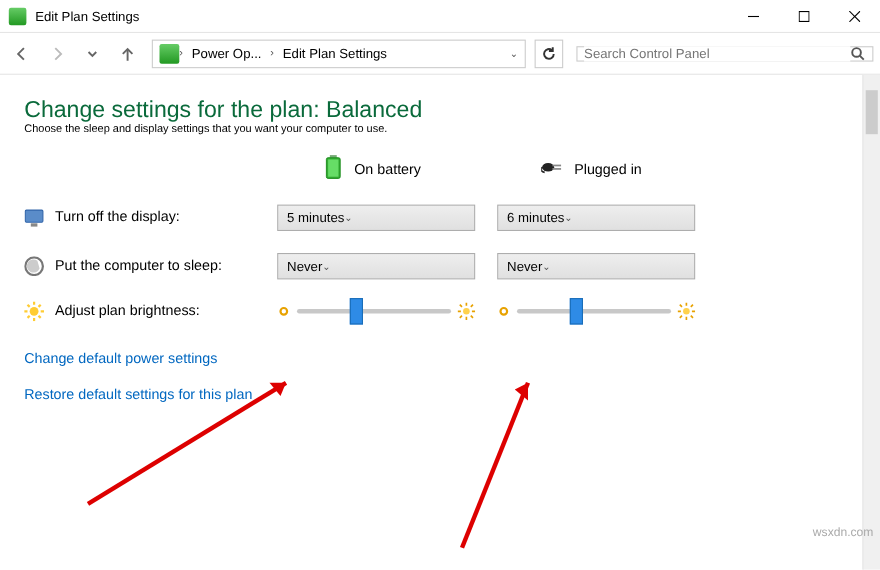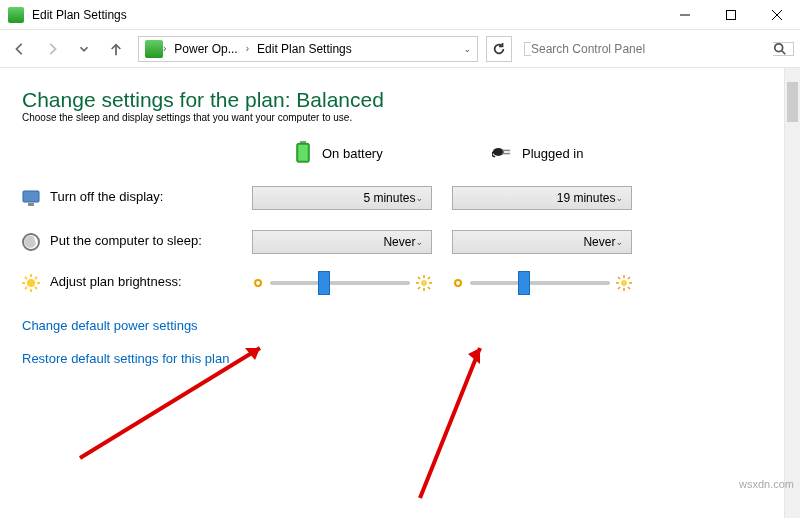"5 minutes" .dd { justify-content: flex-end -> flex-start }
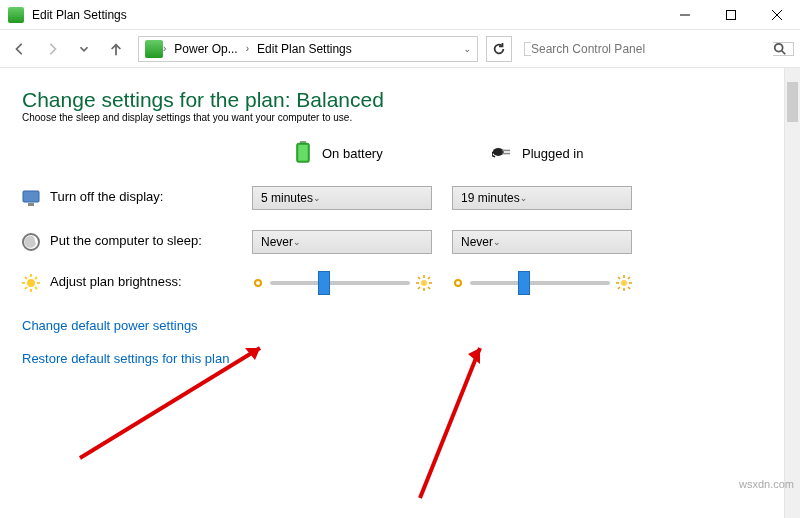"19 minutes" span { text: 19 -> 6 }
